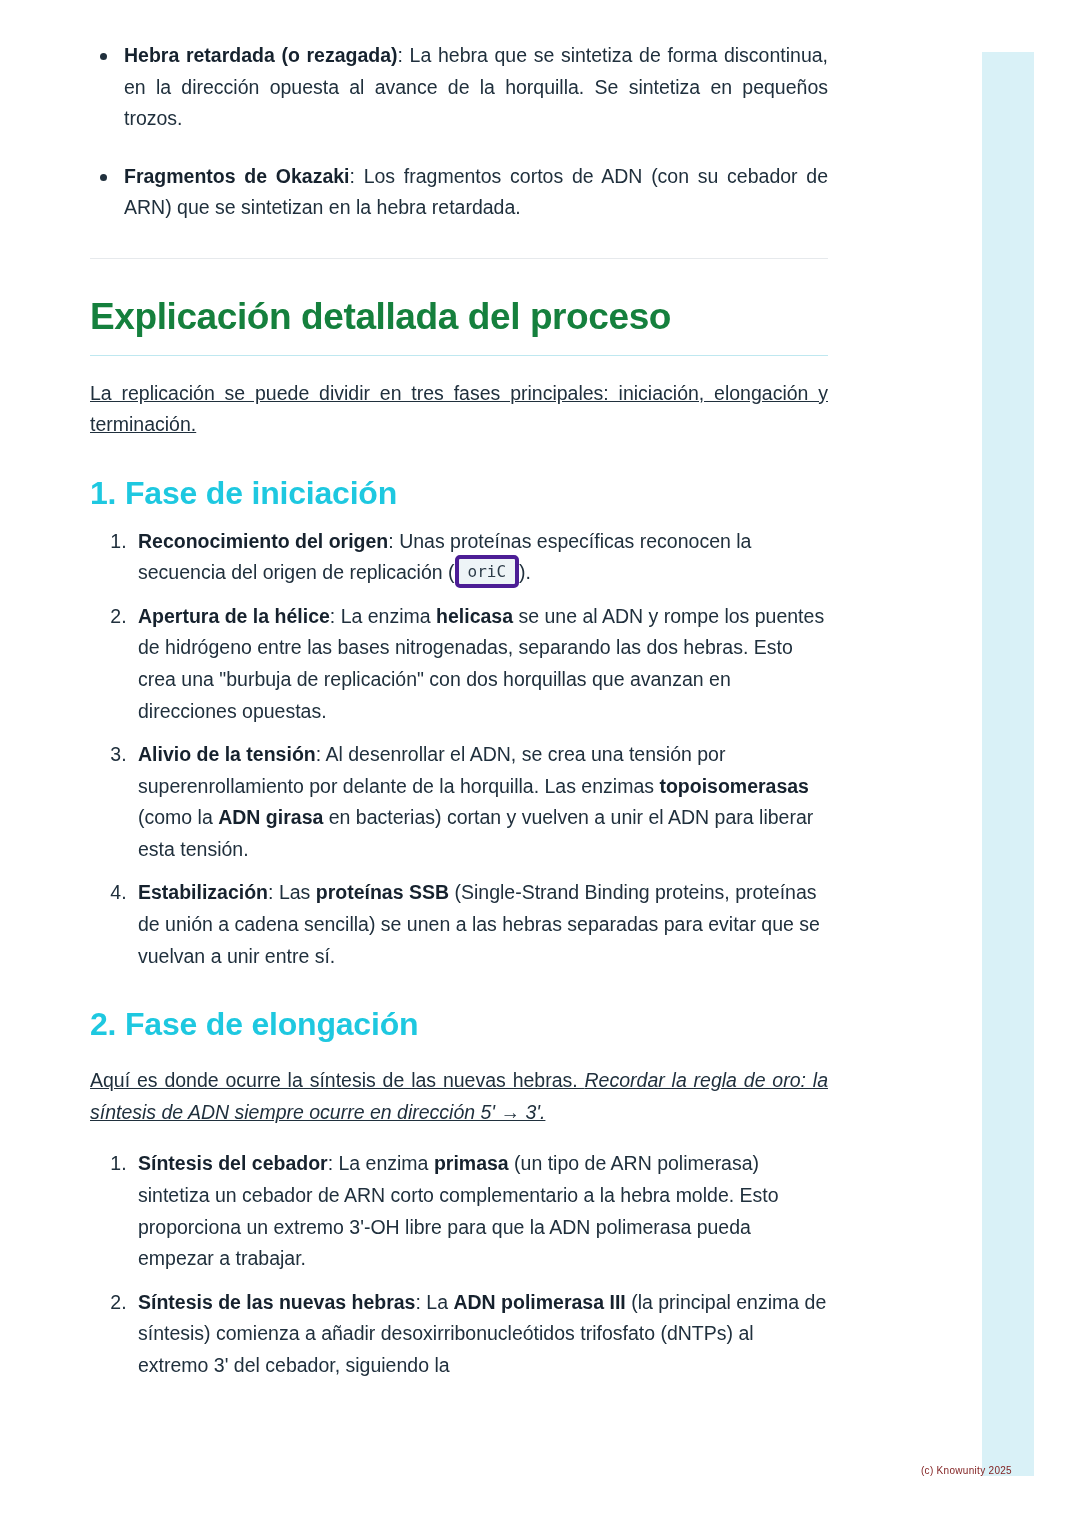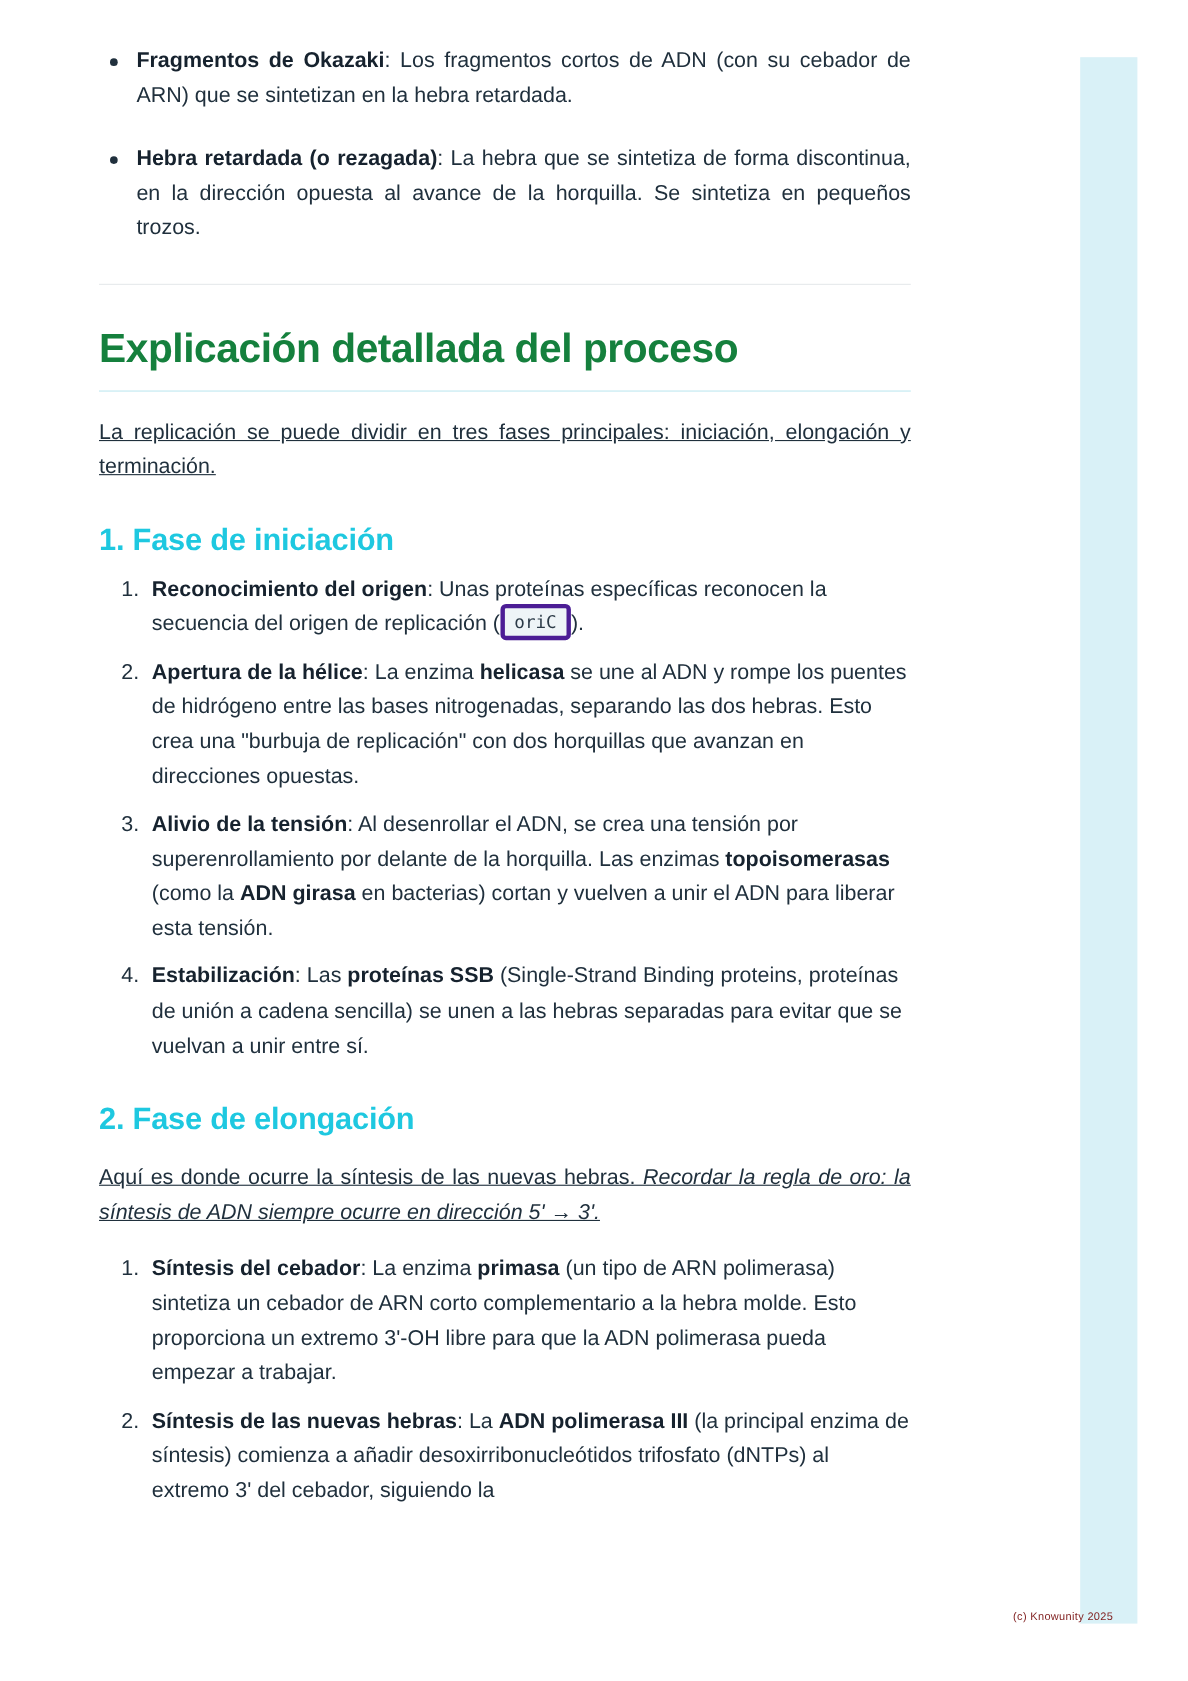"Fragmentos de Okazaki: Los fragmentos" li { order: before "Hebra retardada (o rezagada): La" -> after "Hebra retardada (o rezagada): La" }
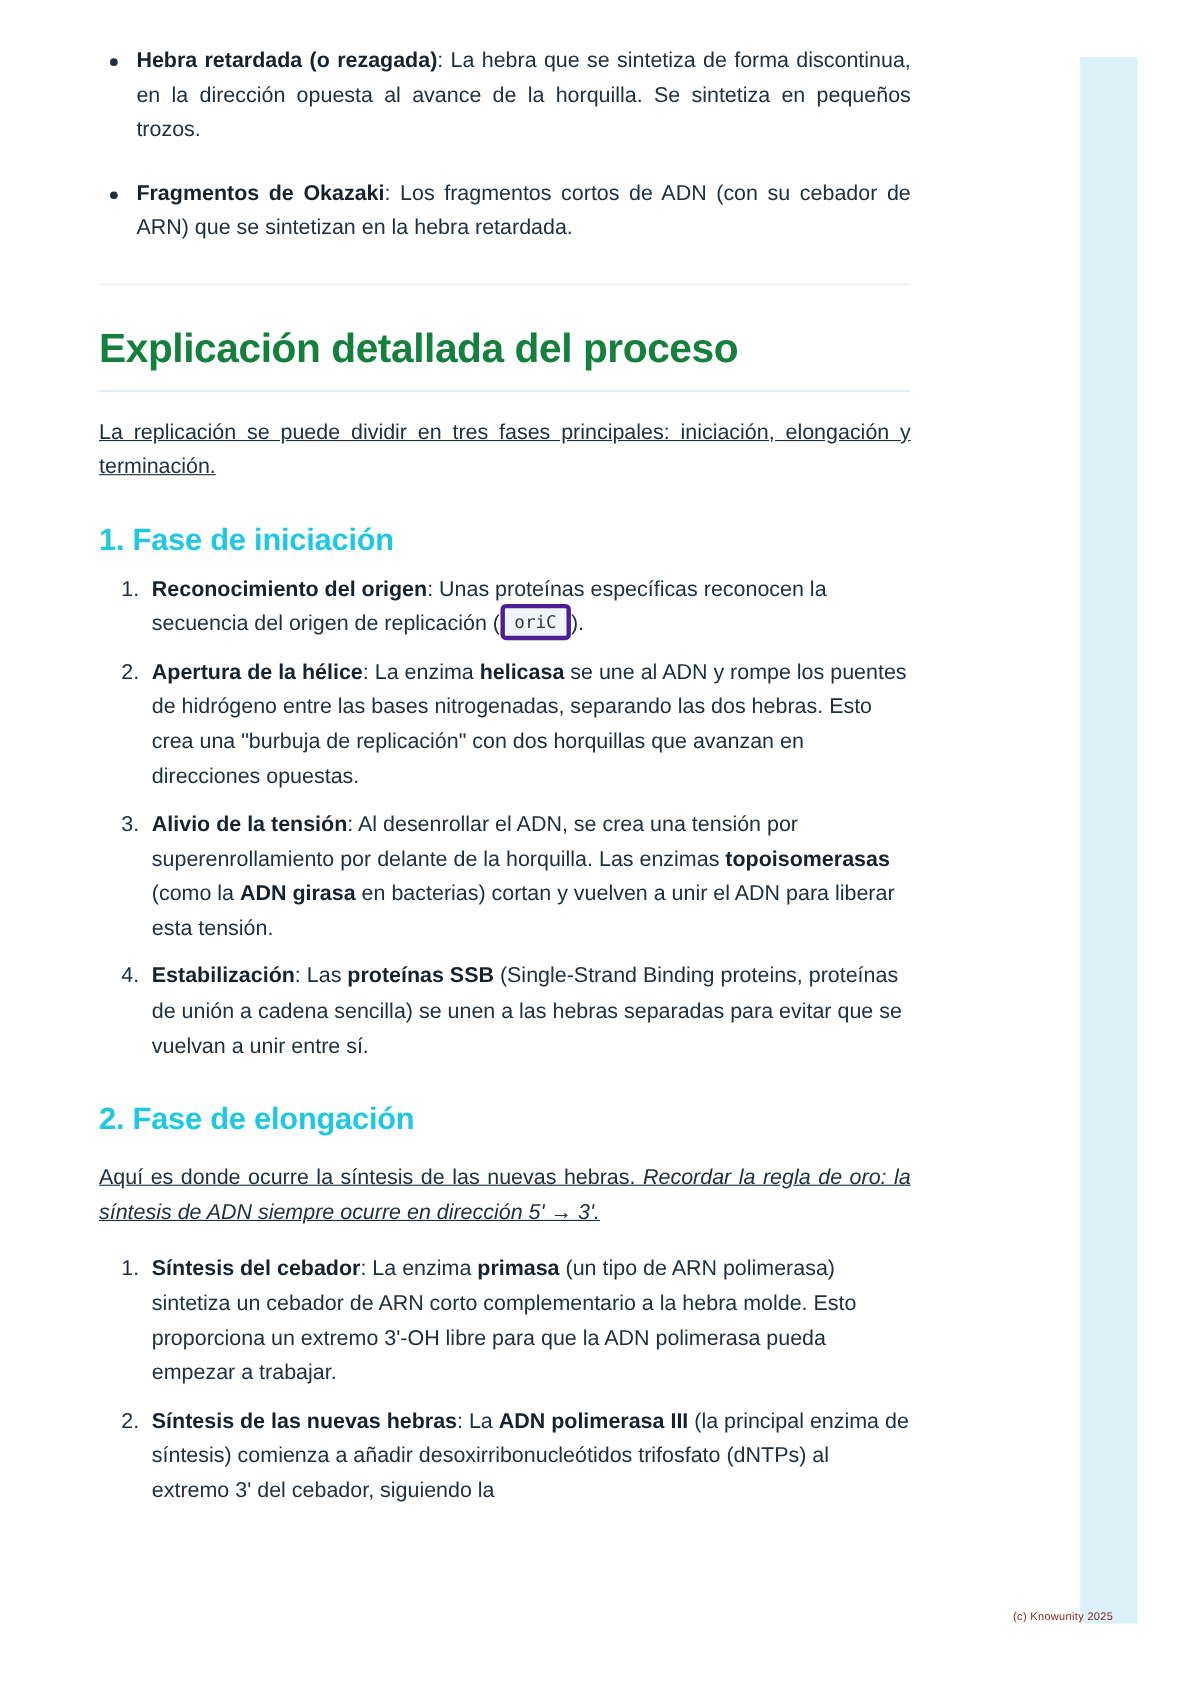"1. Fase de iniciación" h2.sub-title { font-size: 28px -> 32px }
